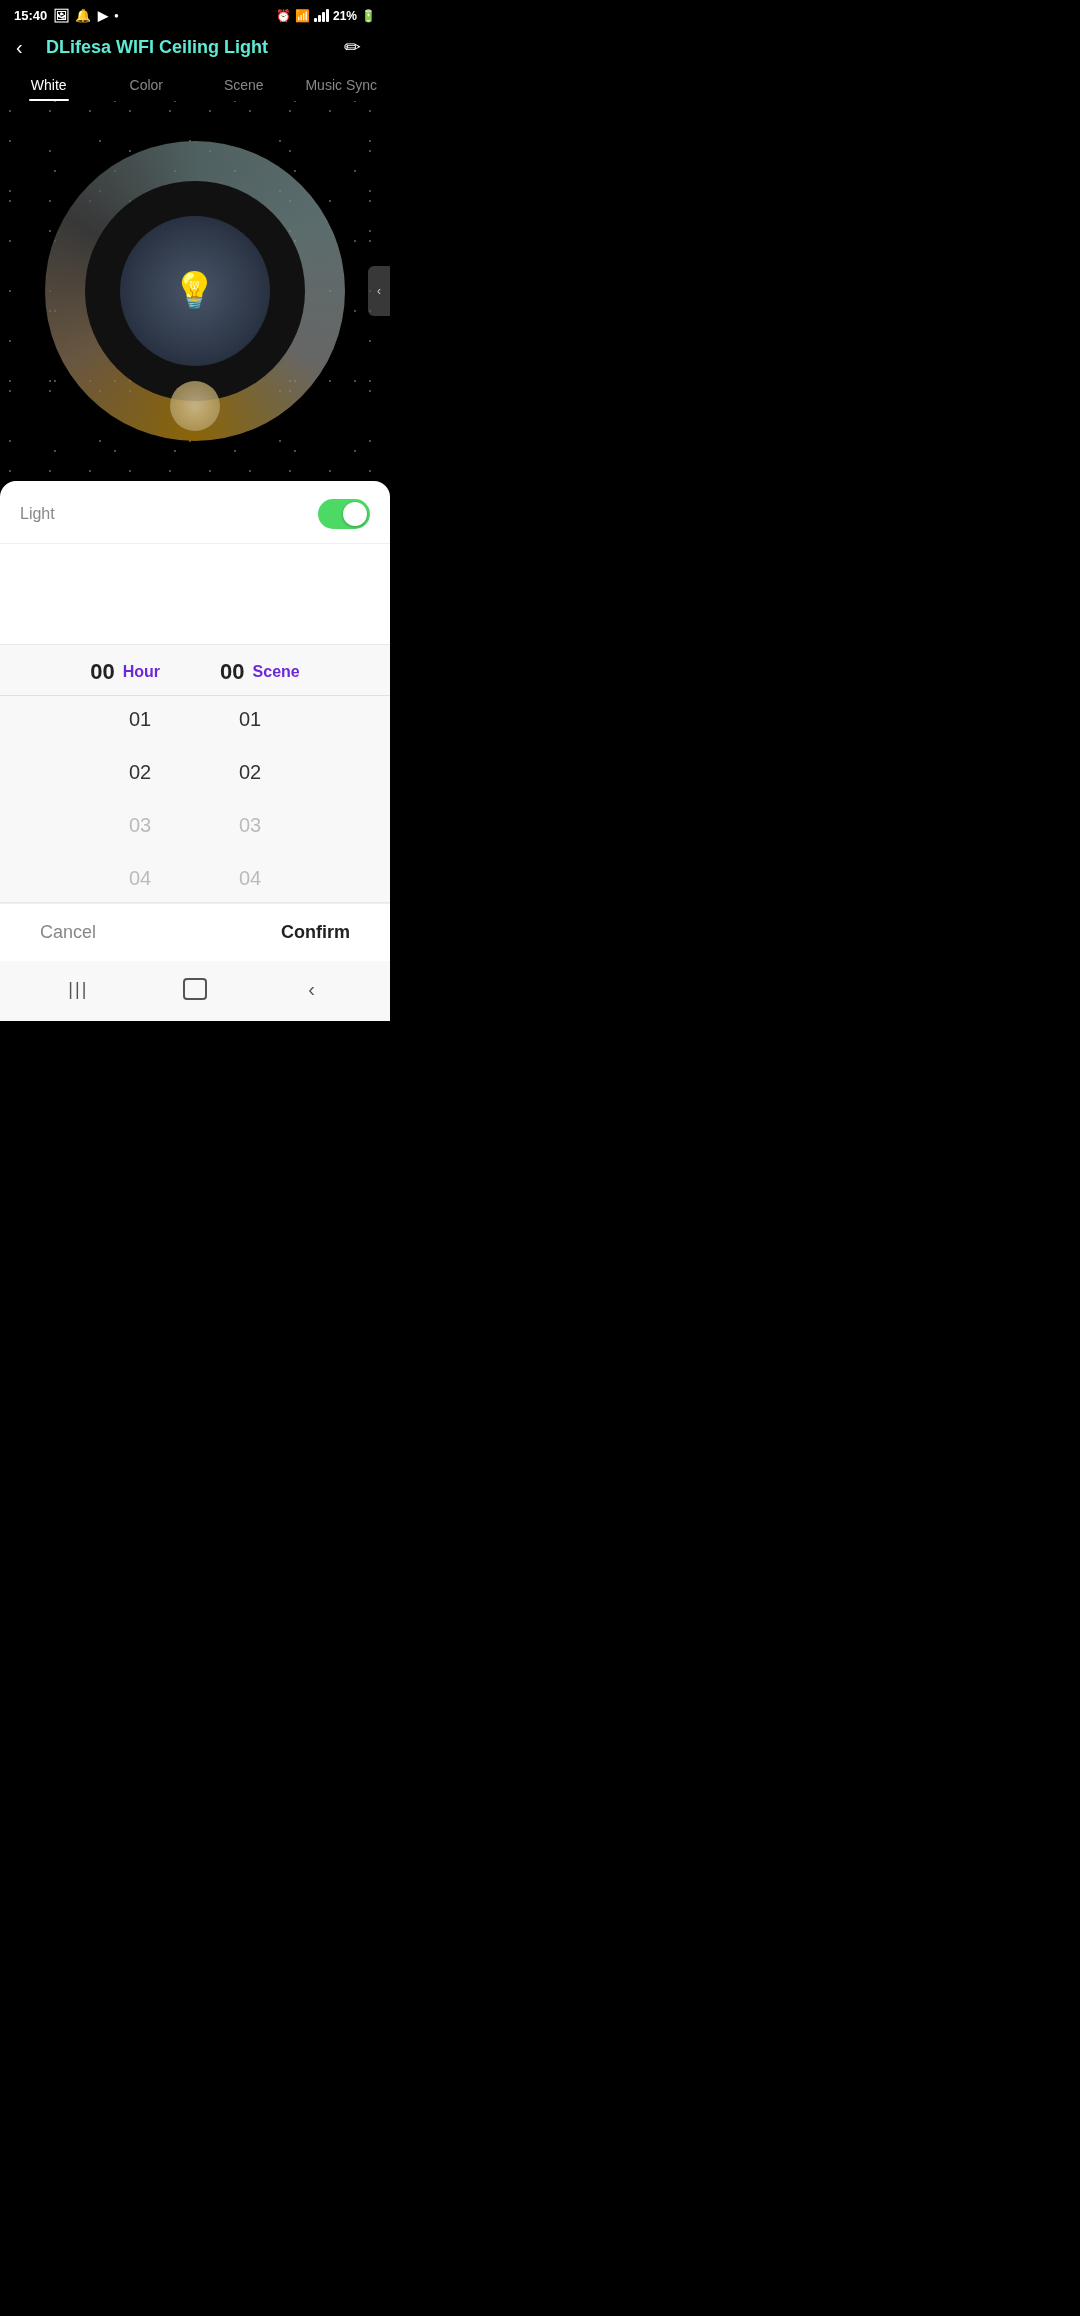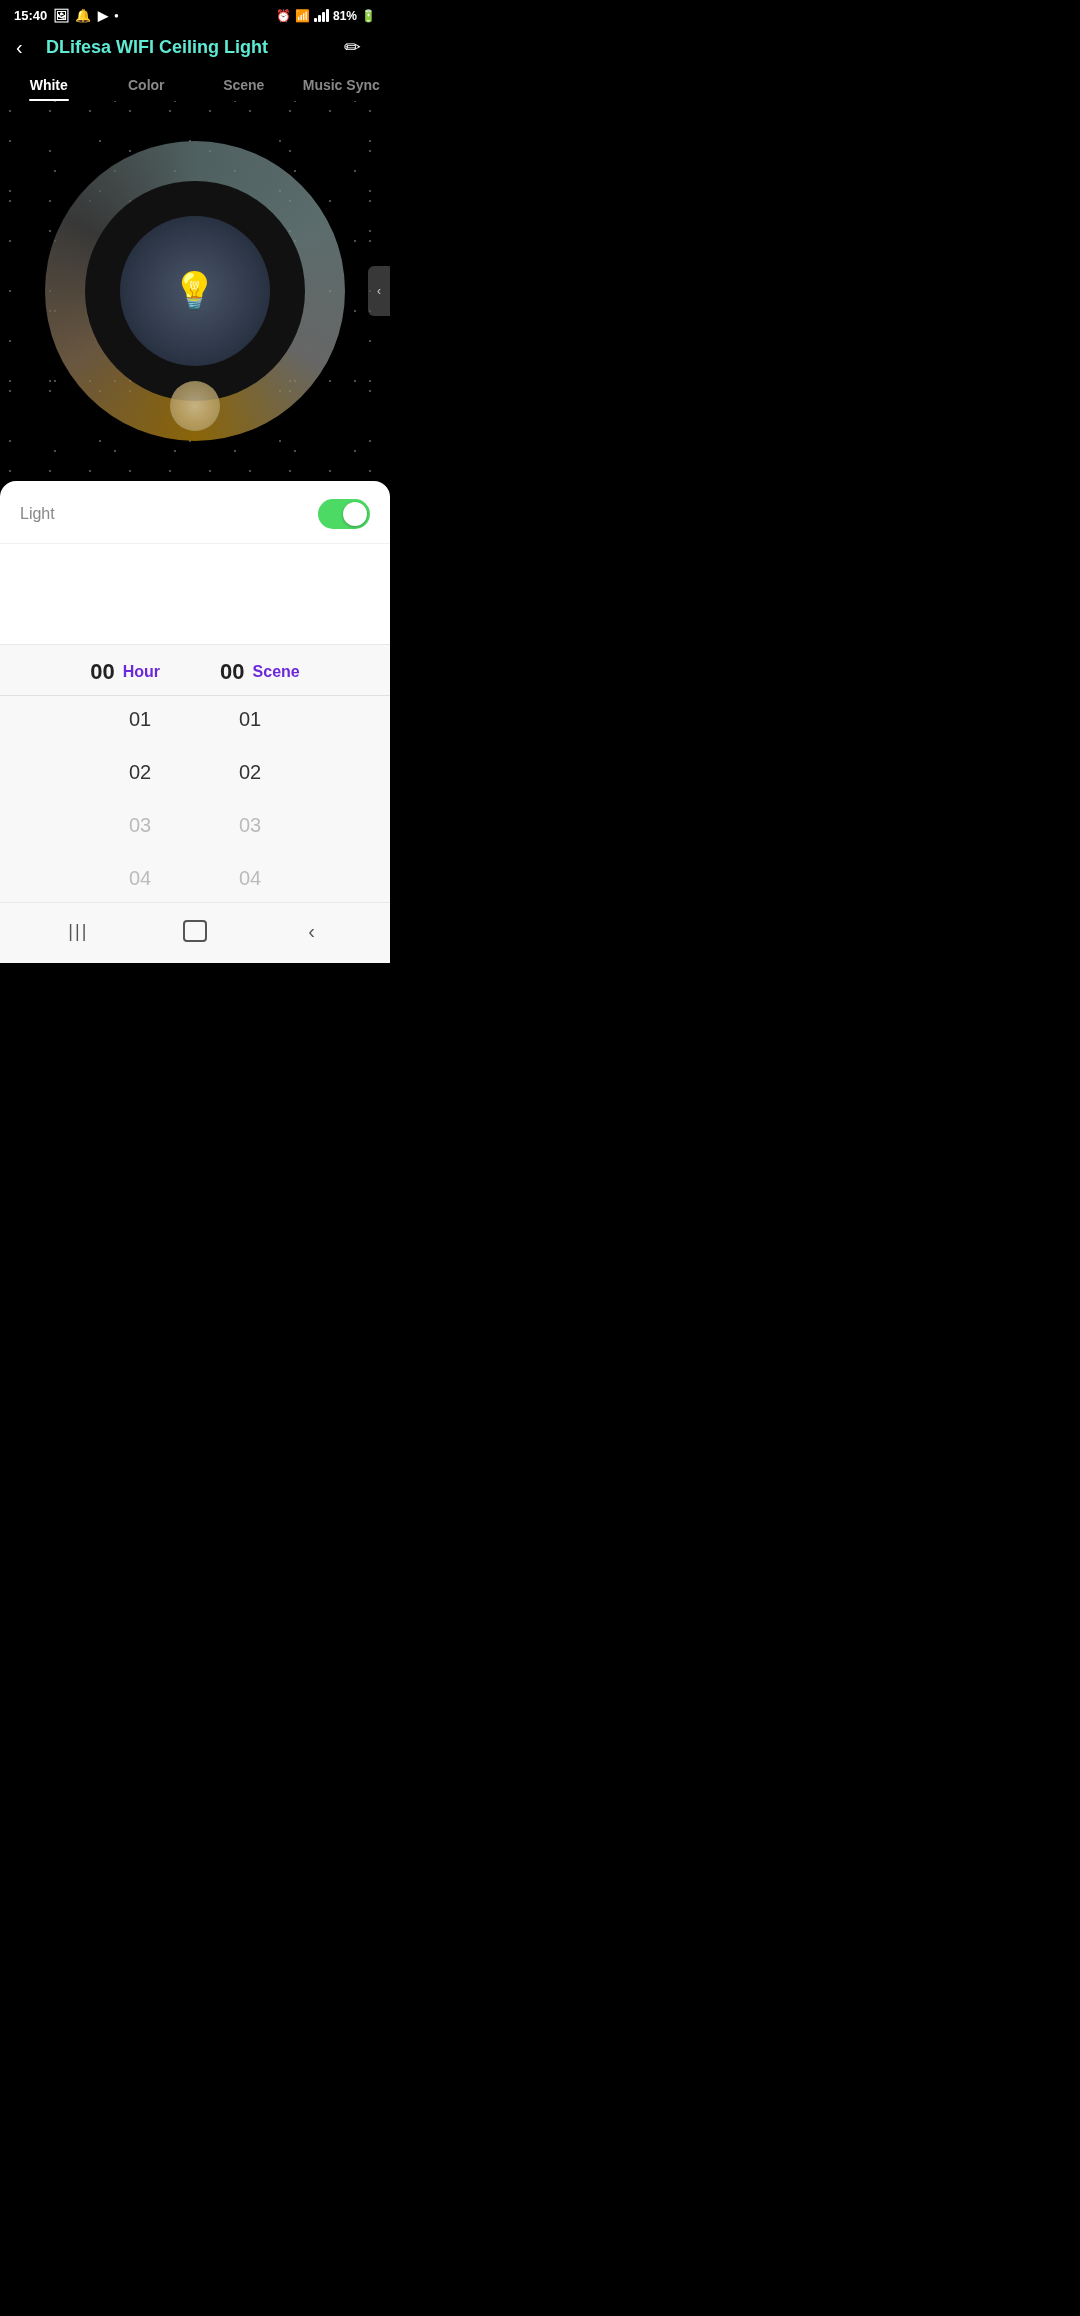"81%" span { text: 81% -> 21% }
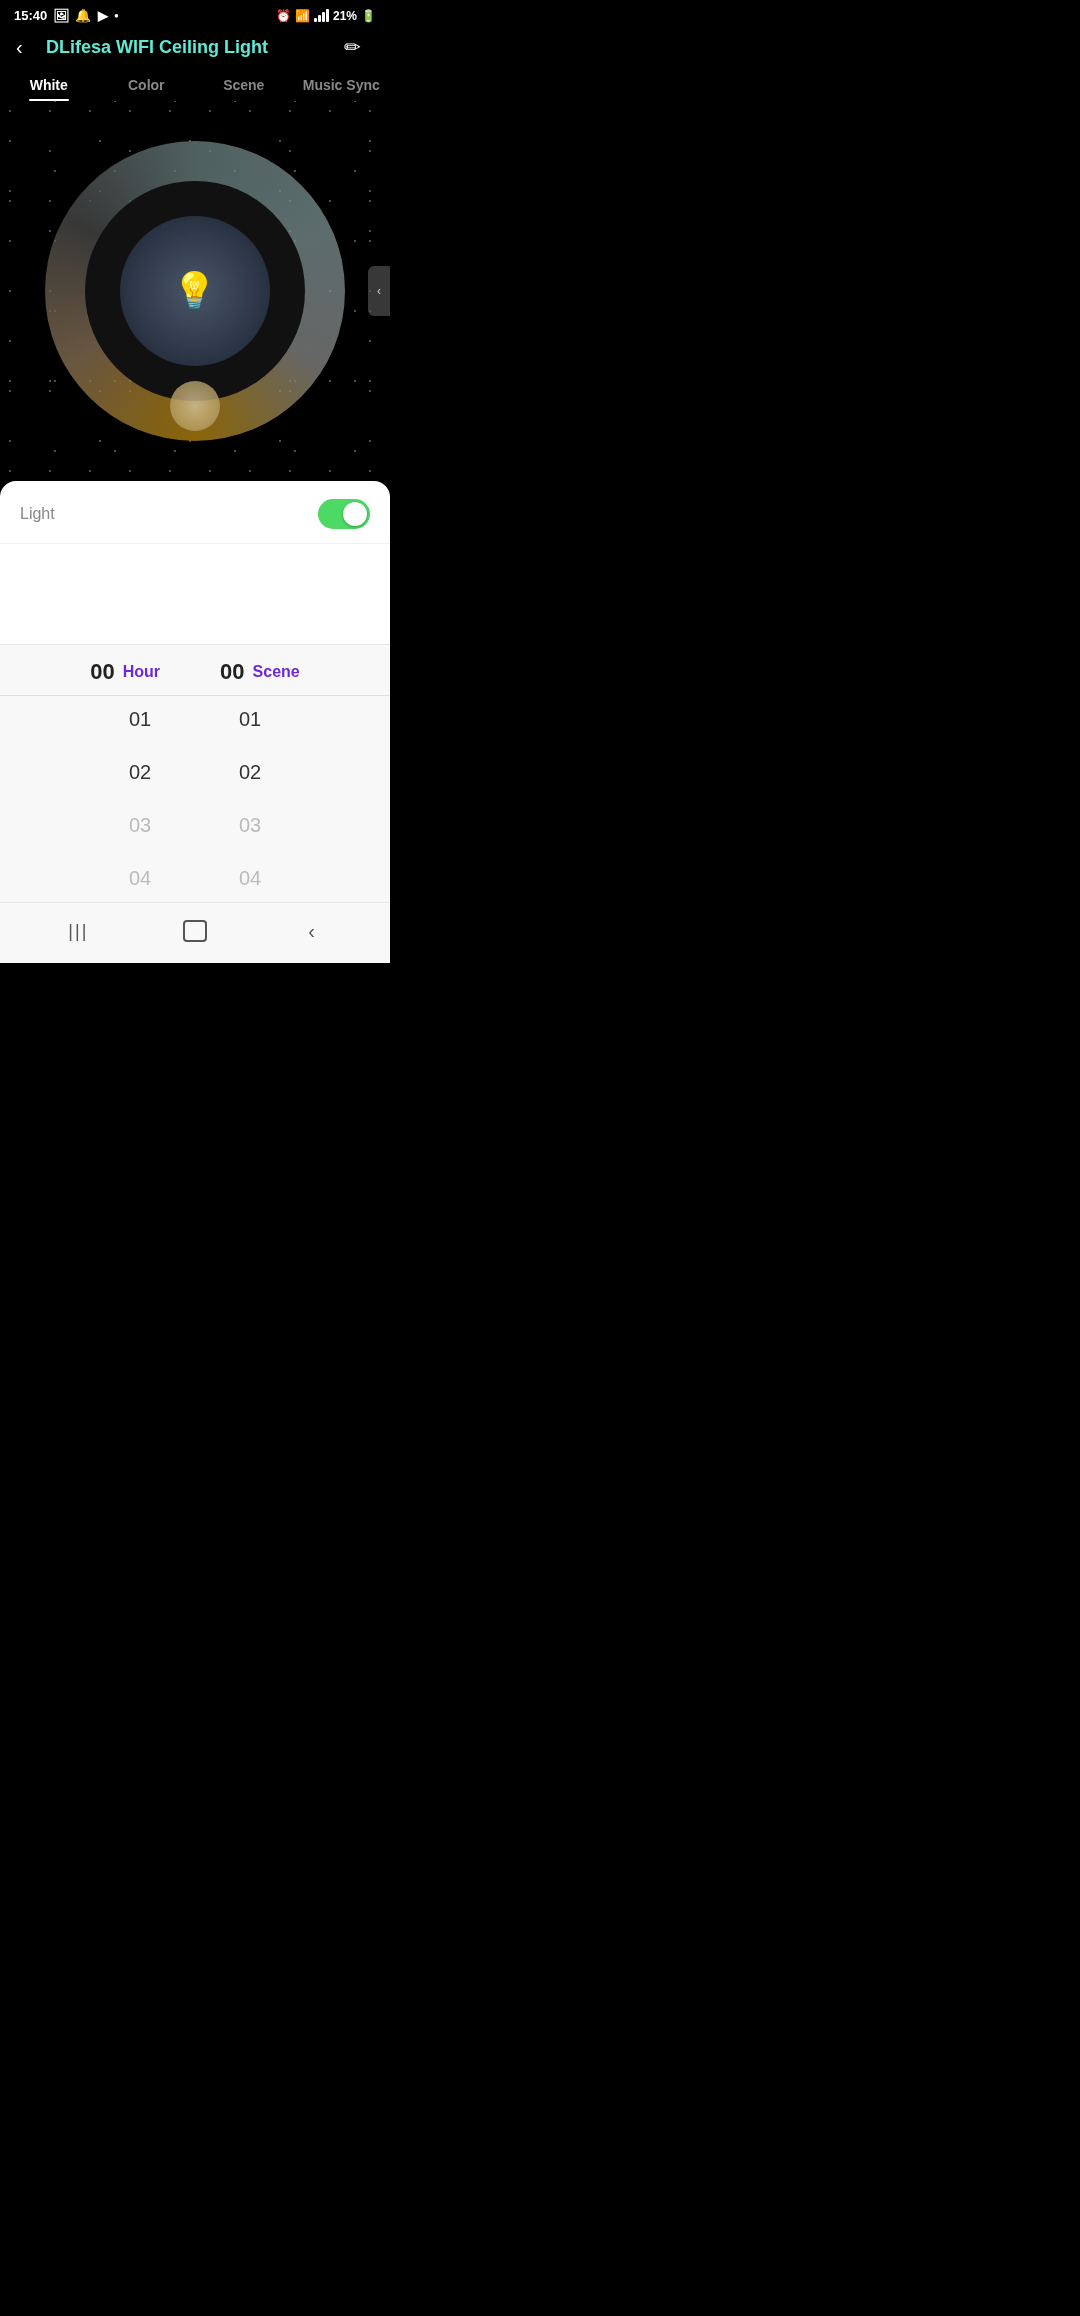"White" .tabs { font-weight: bold -> none }
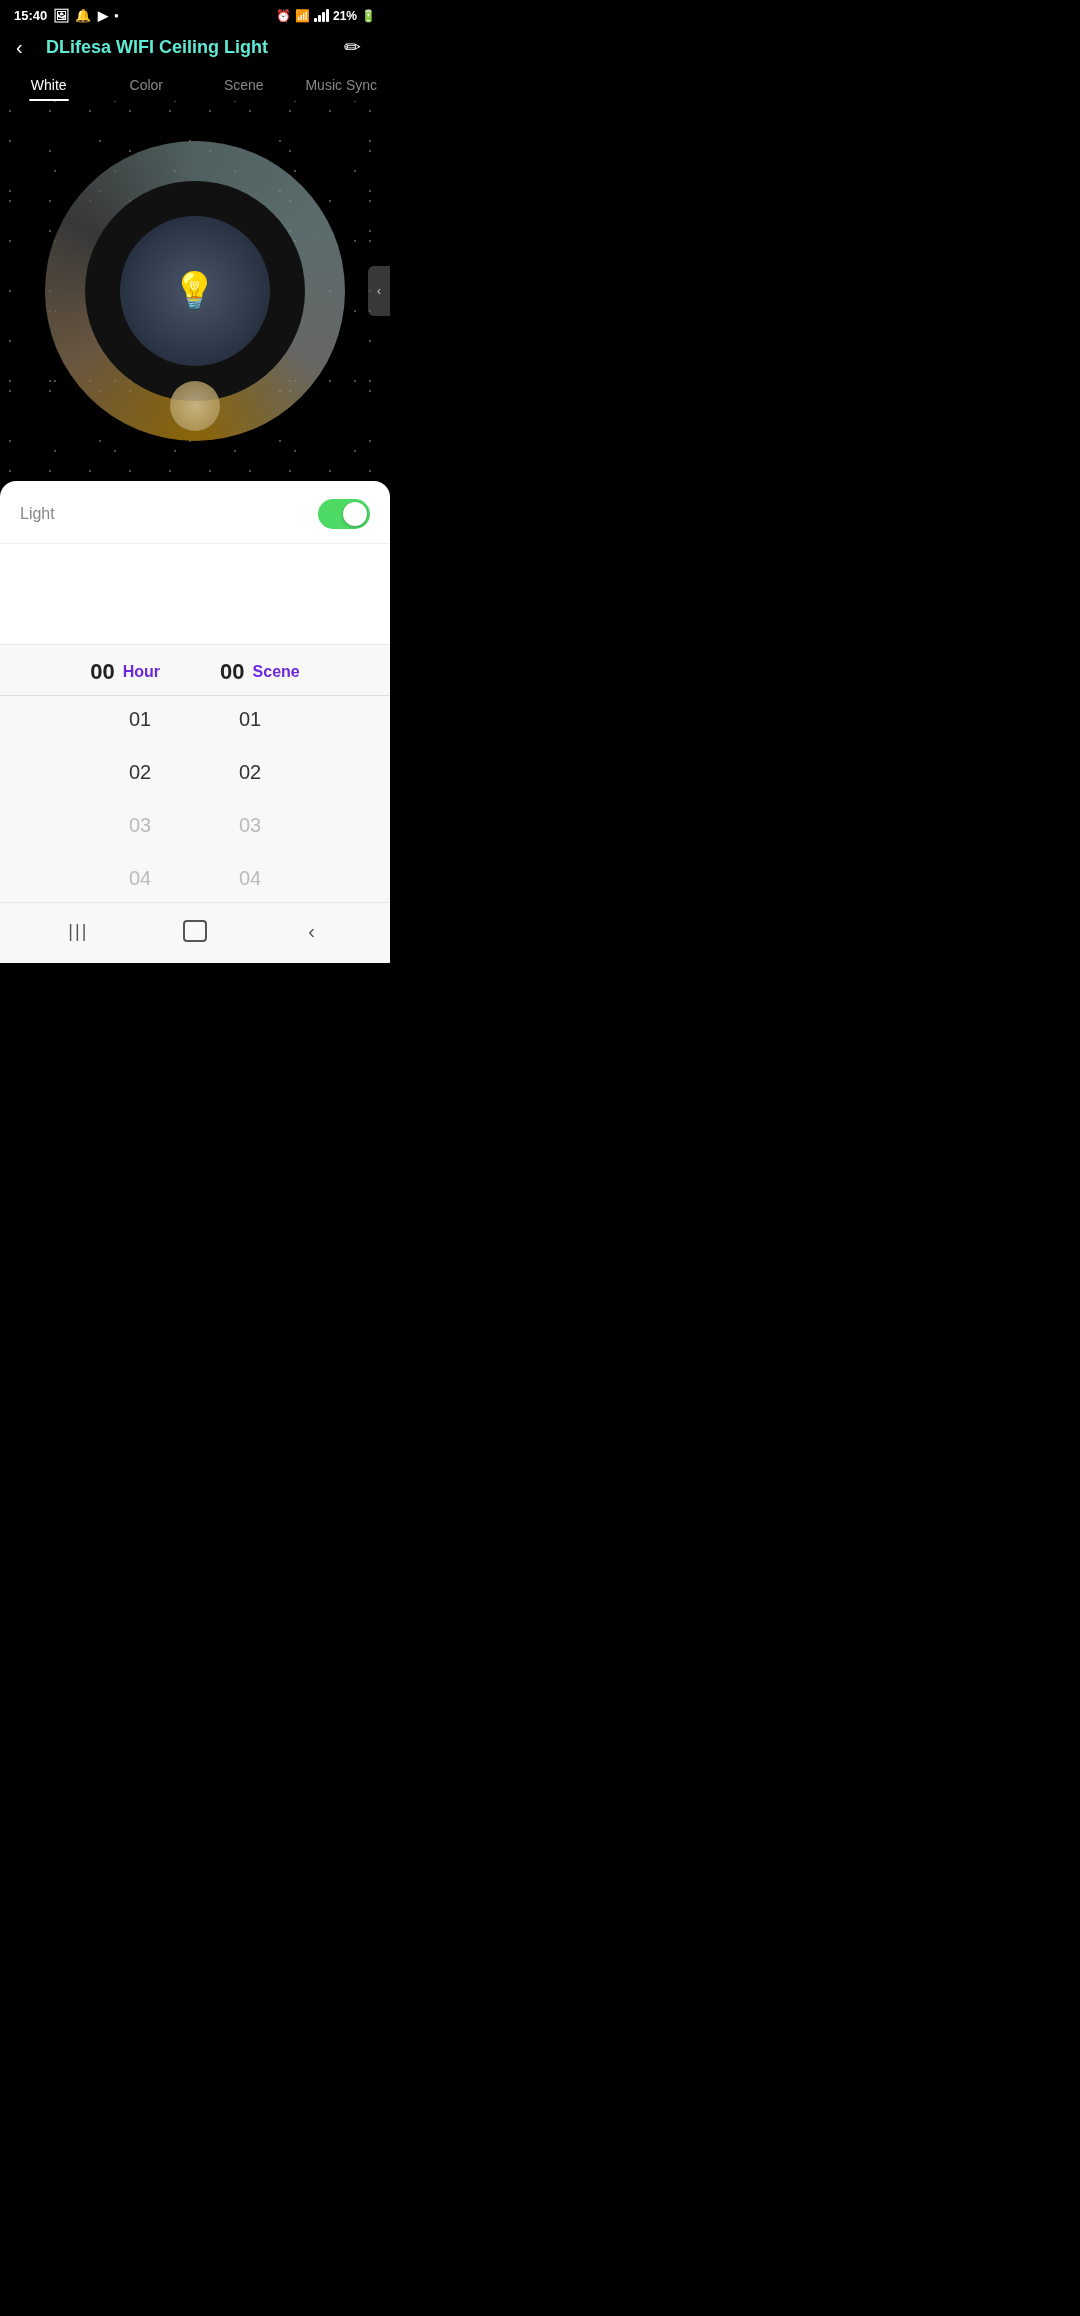"Cancel" div.bottom-actions { html: none -> <div> <button>Cancel</button> <button>Confirm</button> </div> }
